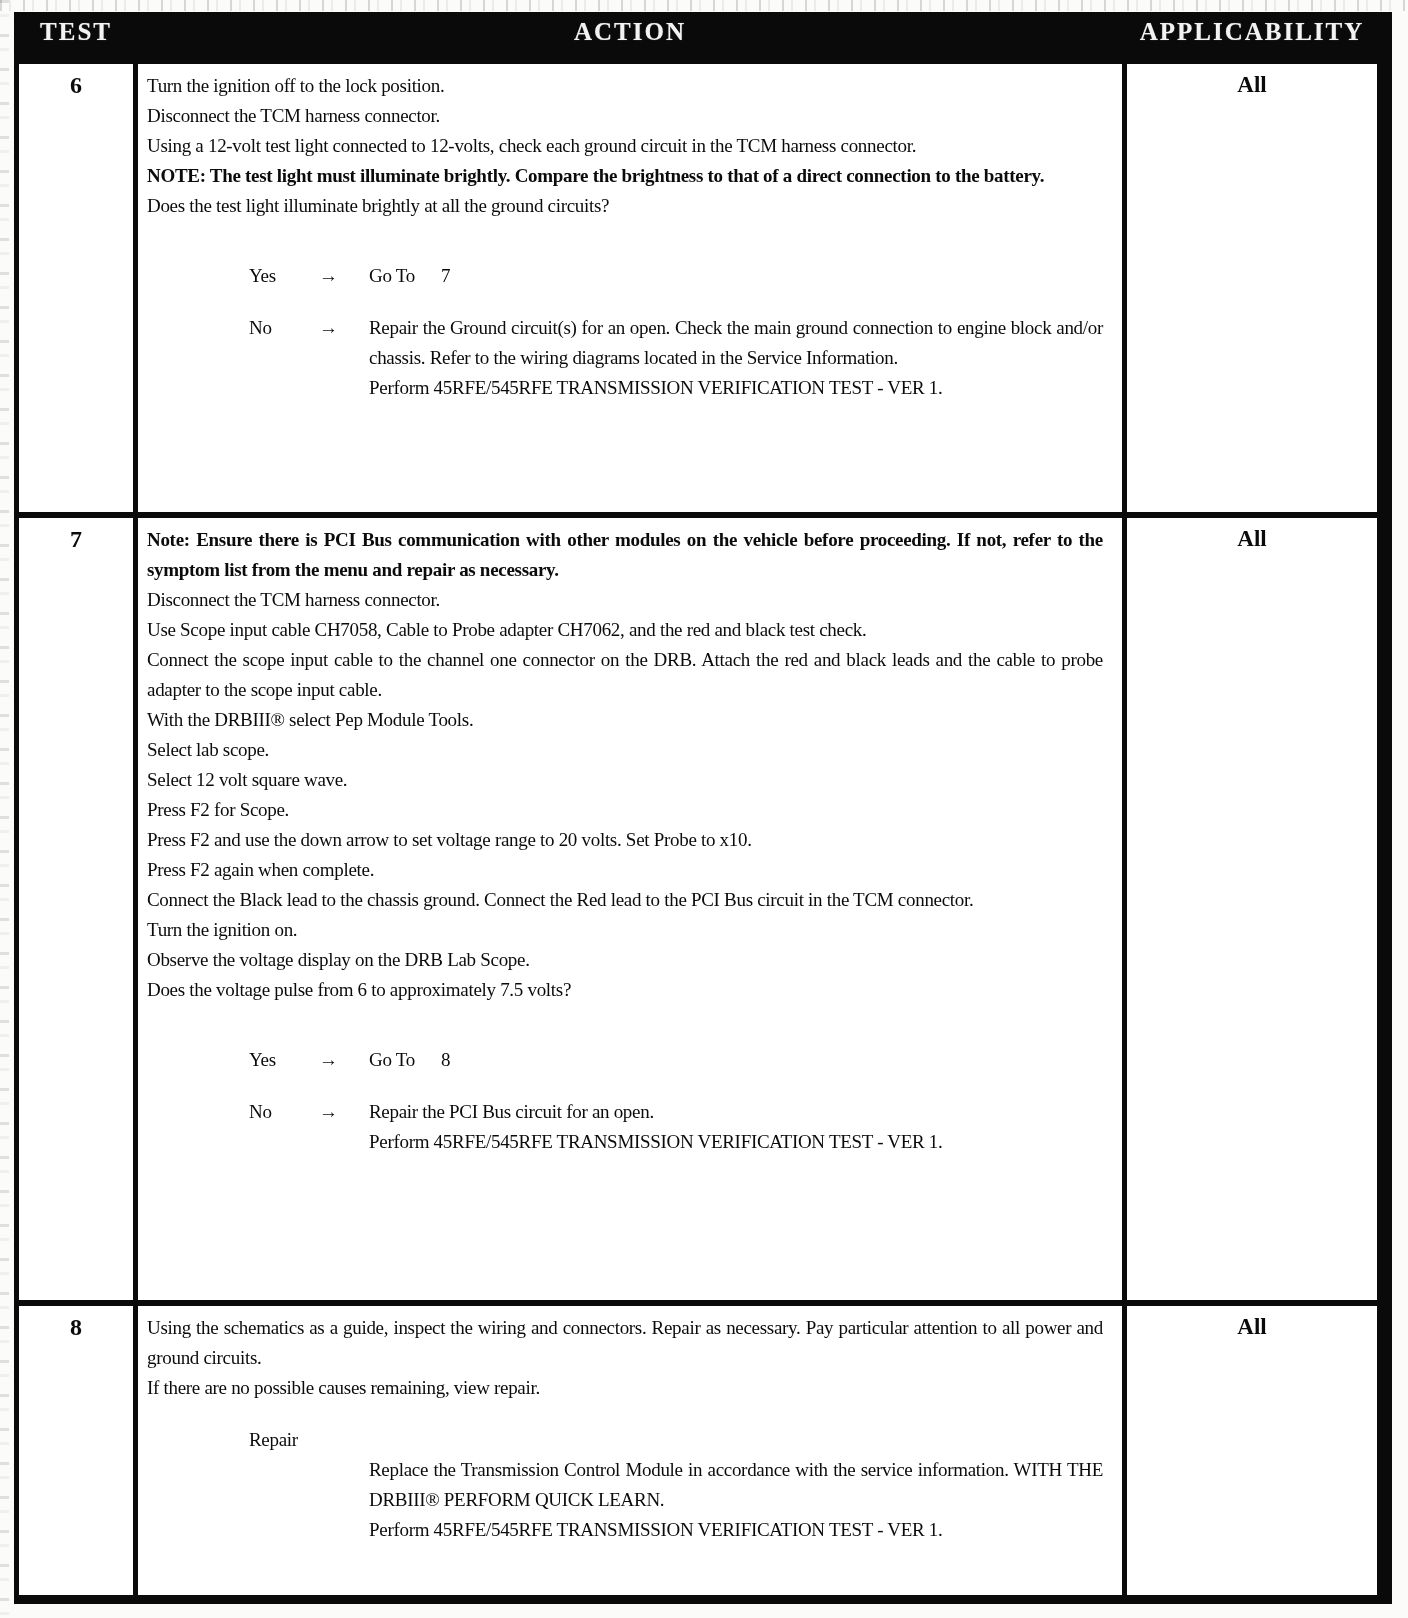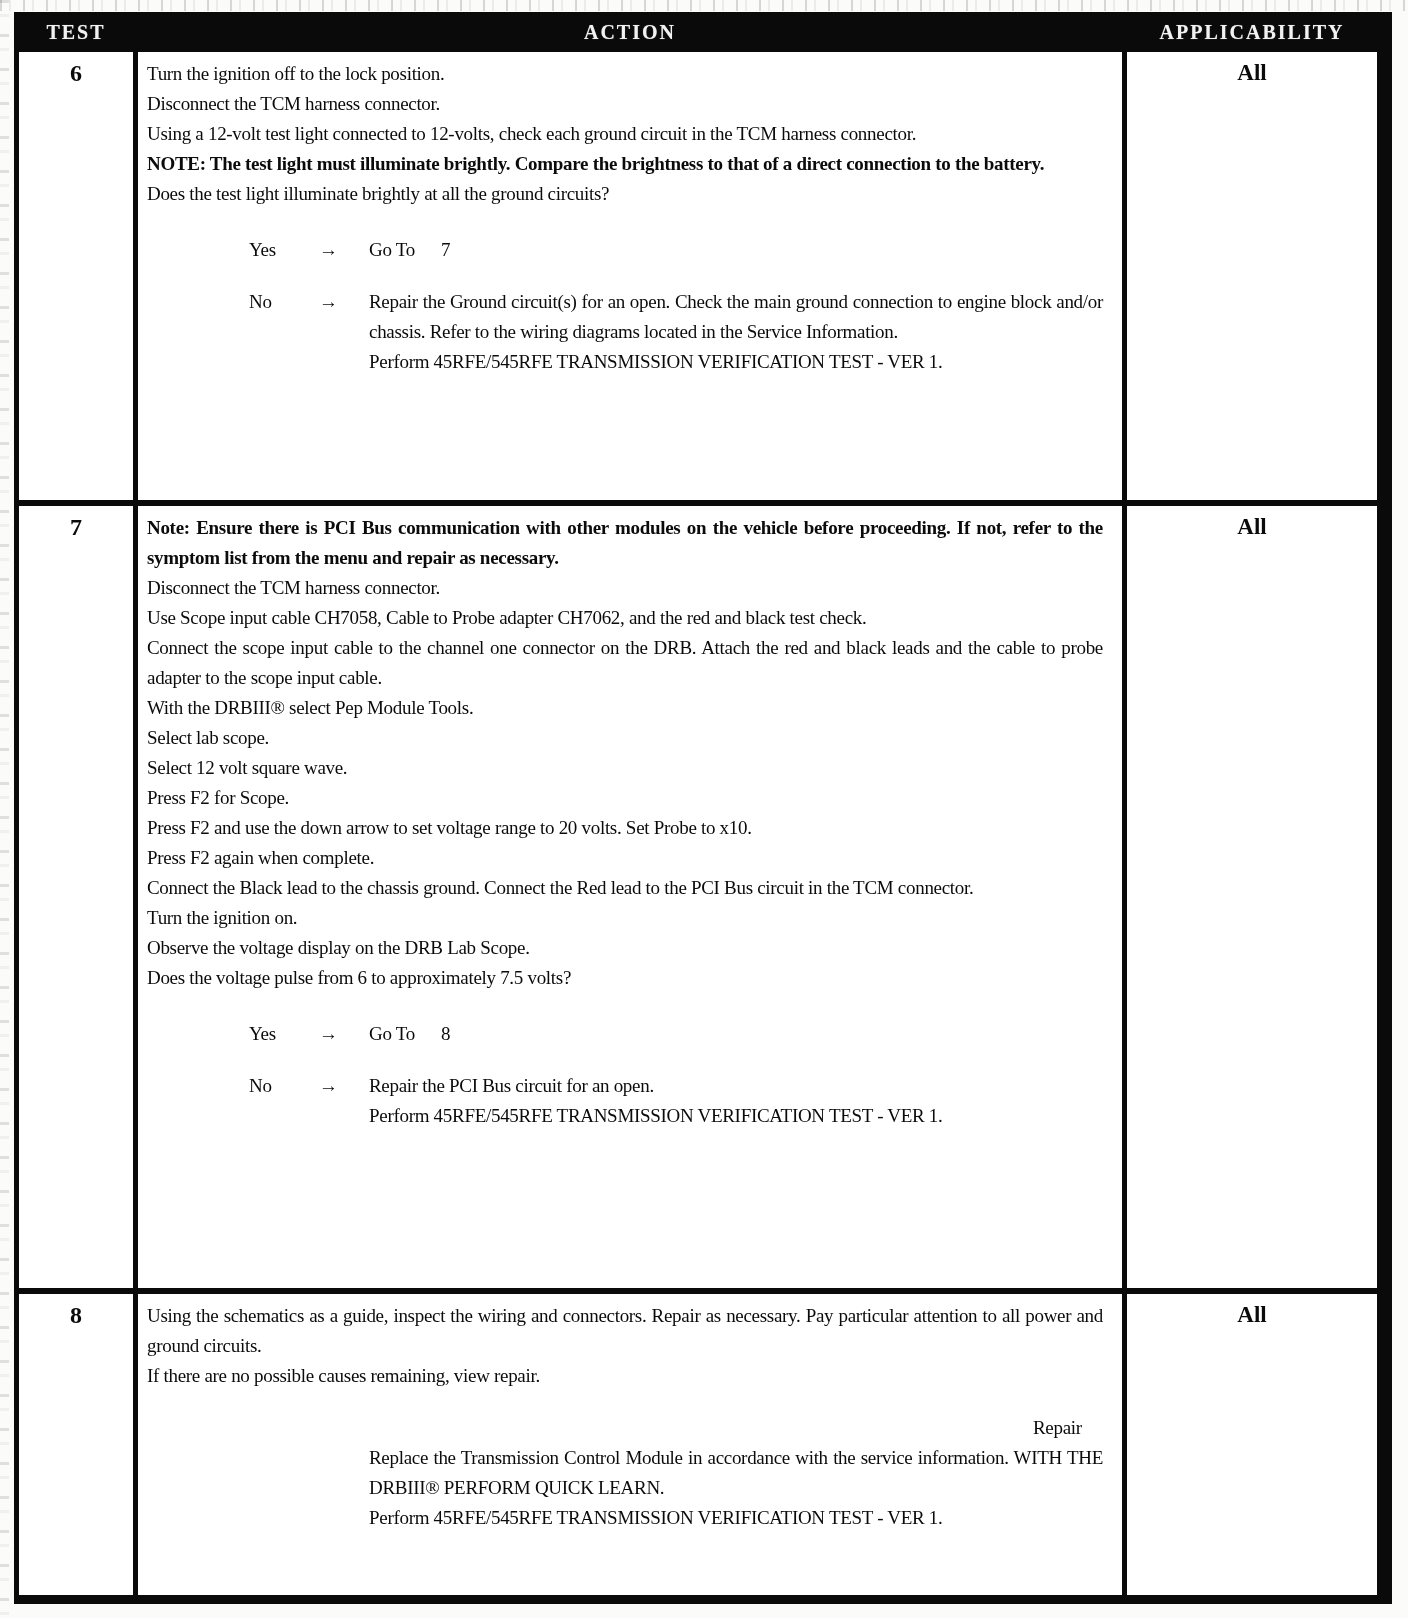"TEST" .header-bar { font-size: 20px -> 25px; height: 40px -> 52px }
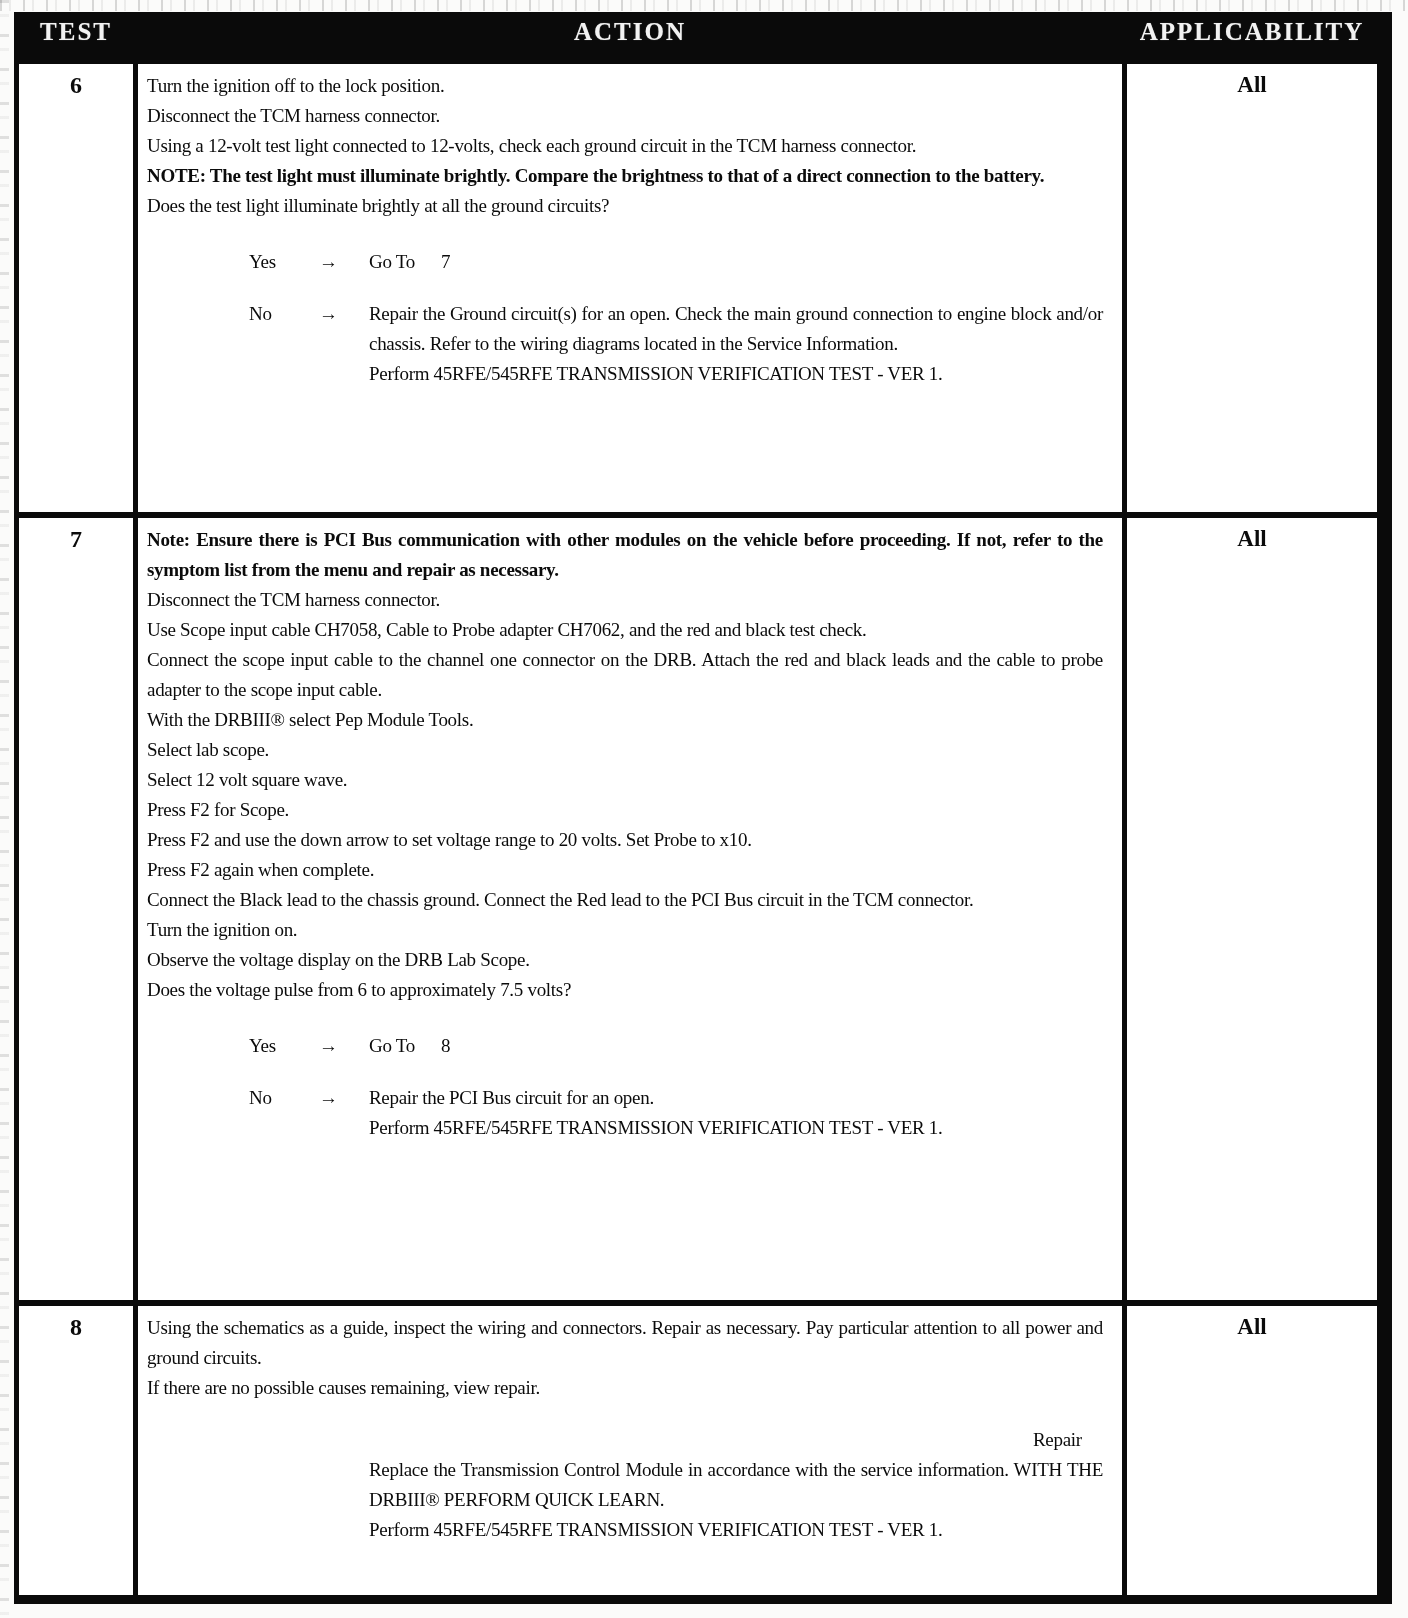"Yes" .branch.yes { margin-top: 26px -> 40px }
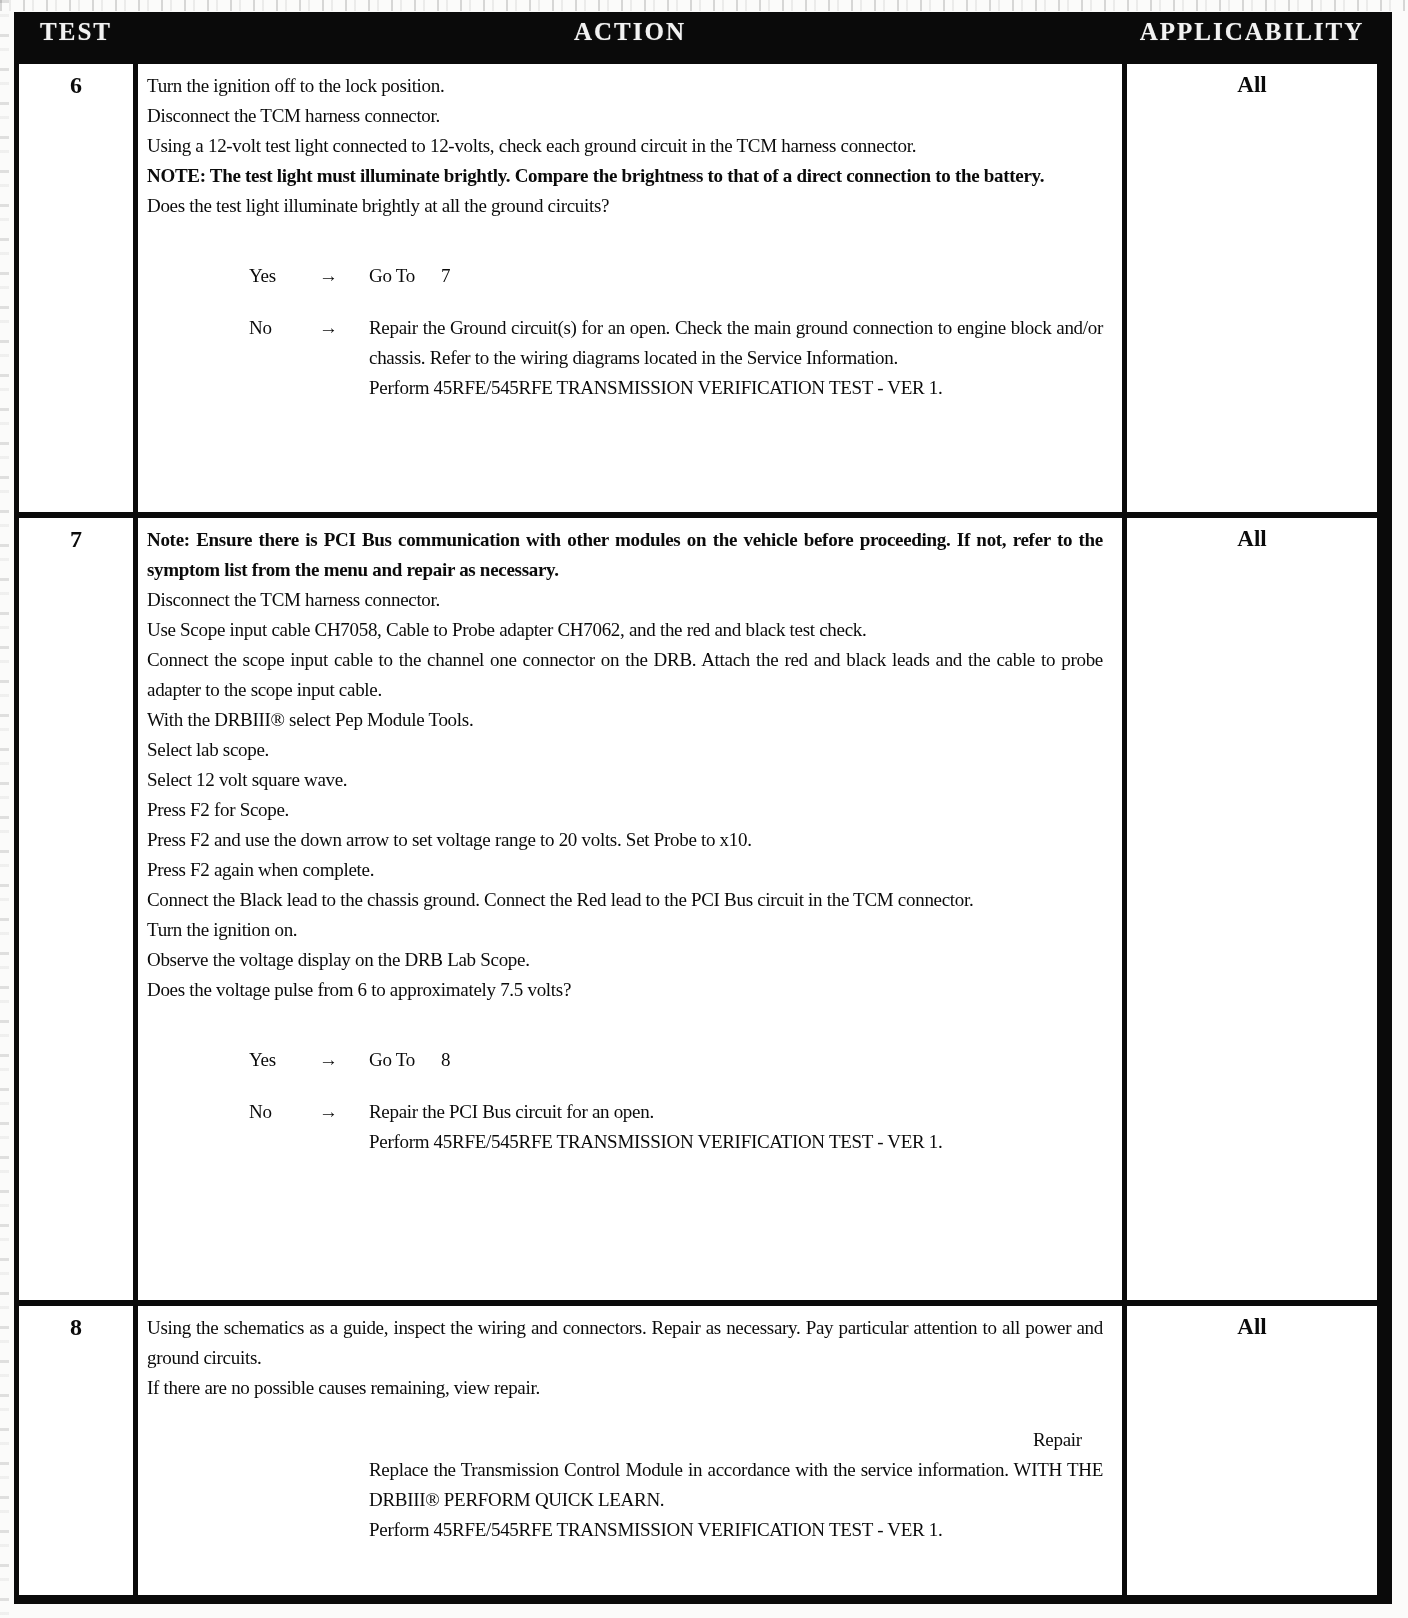"Repair" .branch.repair { justify-content: space-between -> none }
